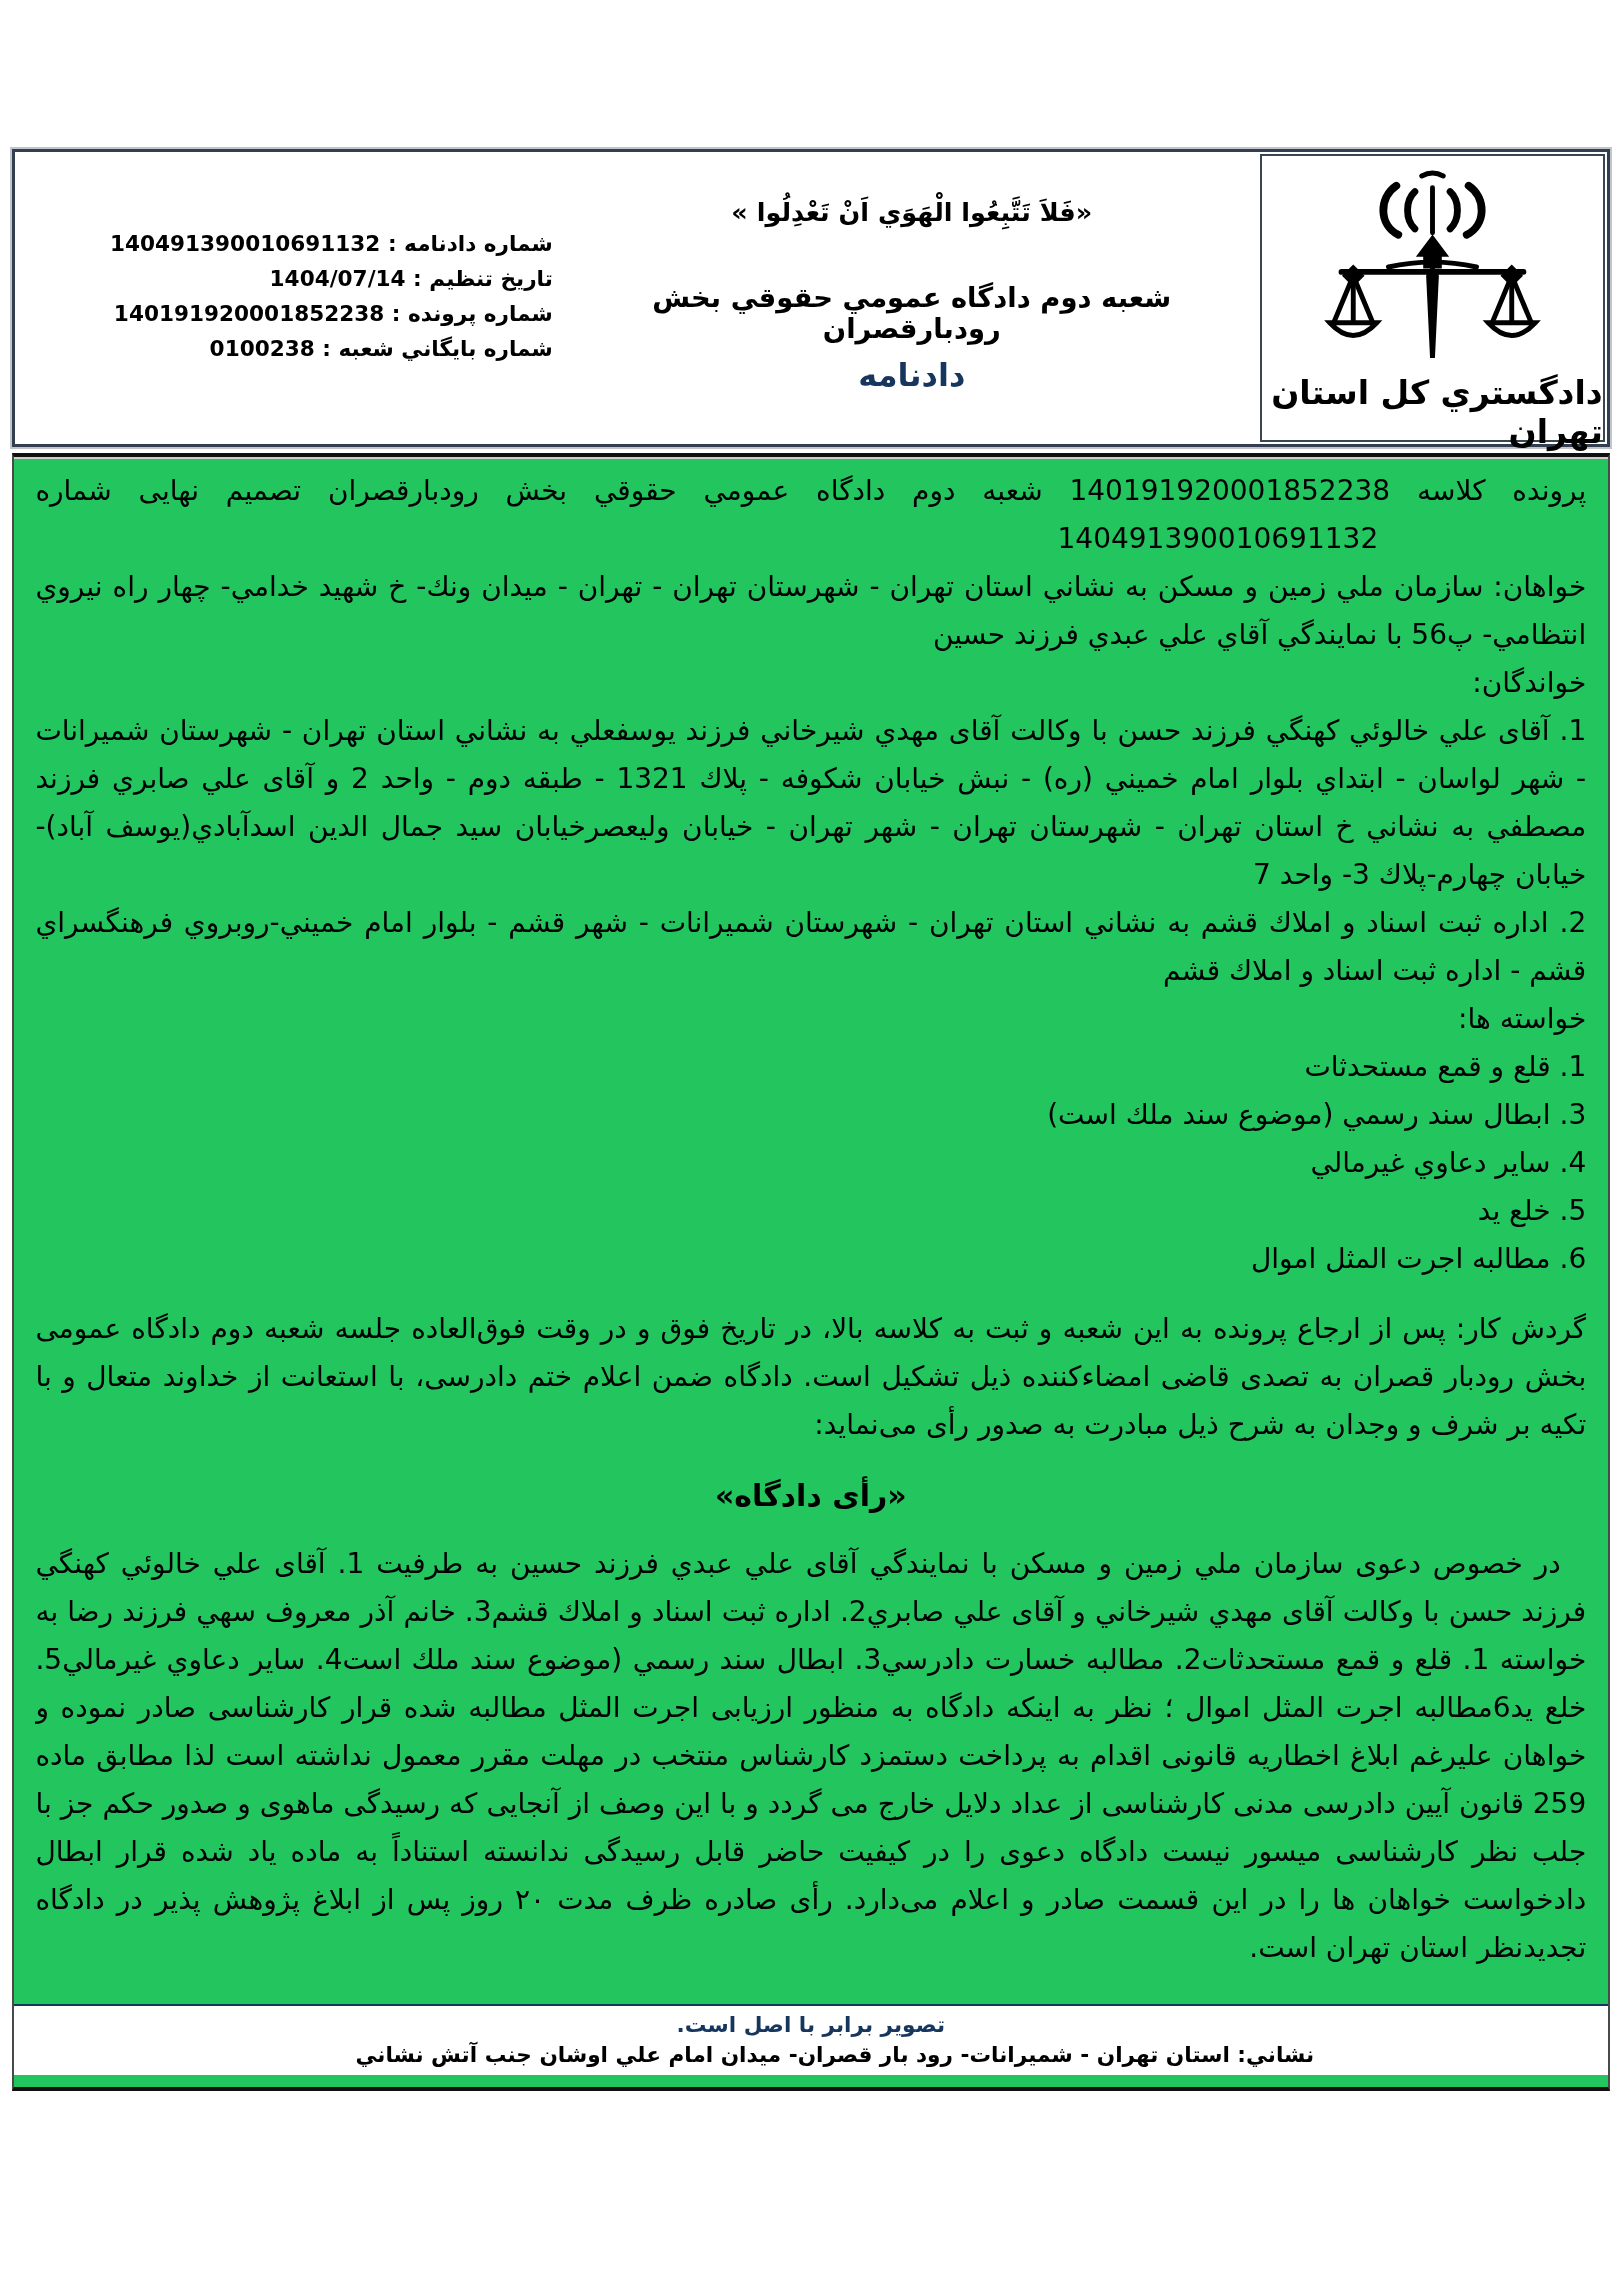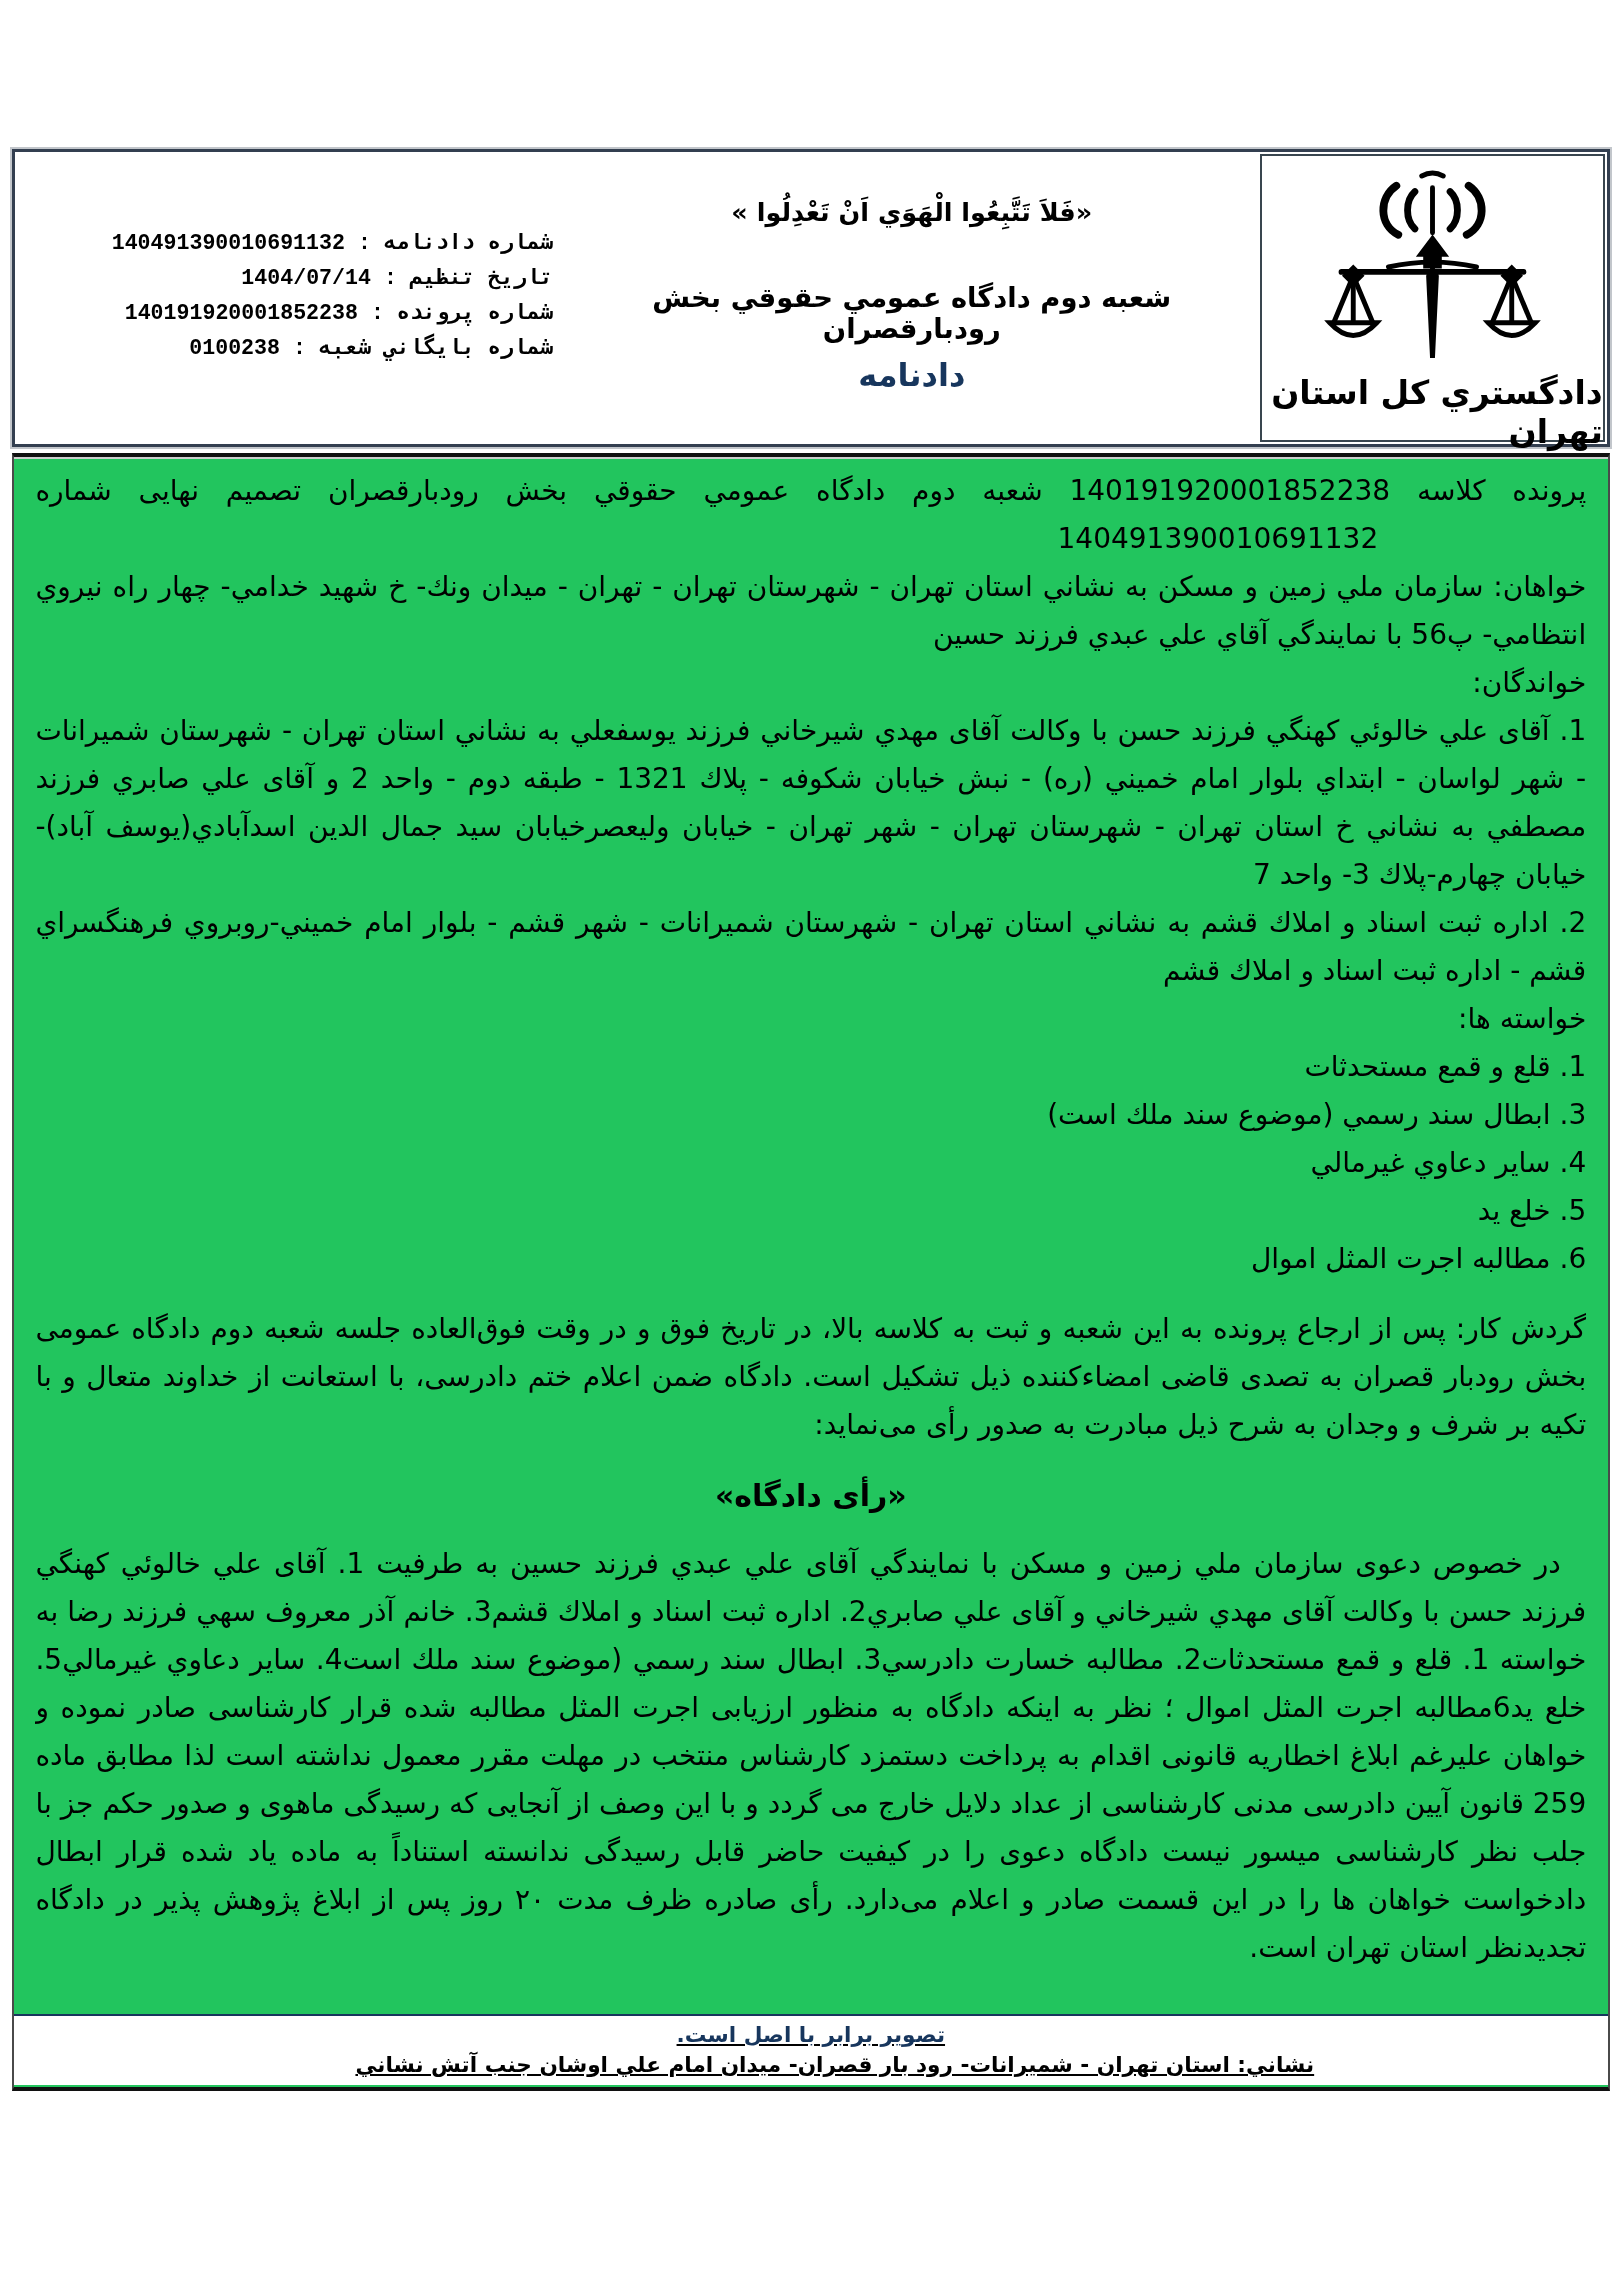"شماره دادنامه : 140491390010691132" .numbers-cell { font-family: Liberation Mono, monospace -> none }
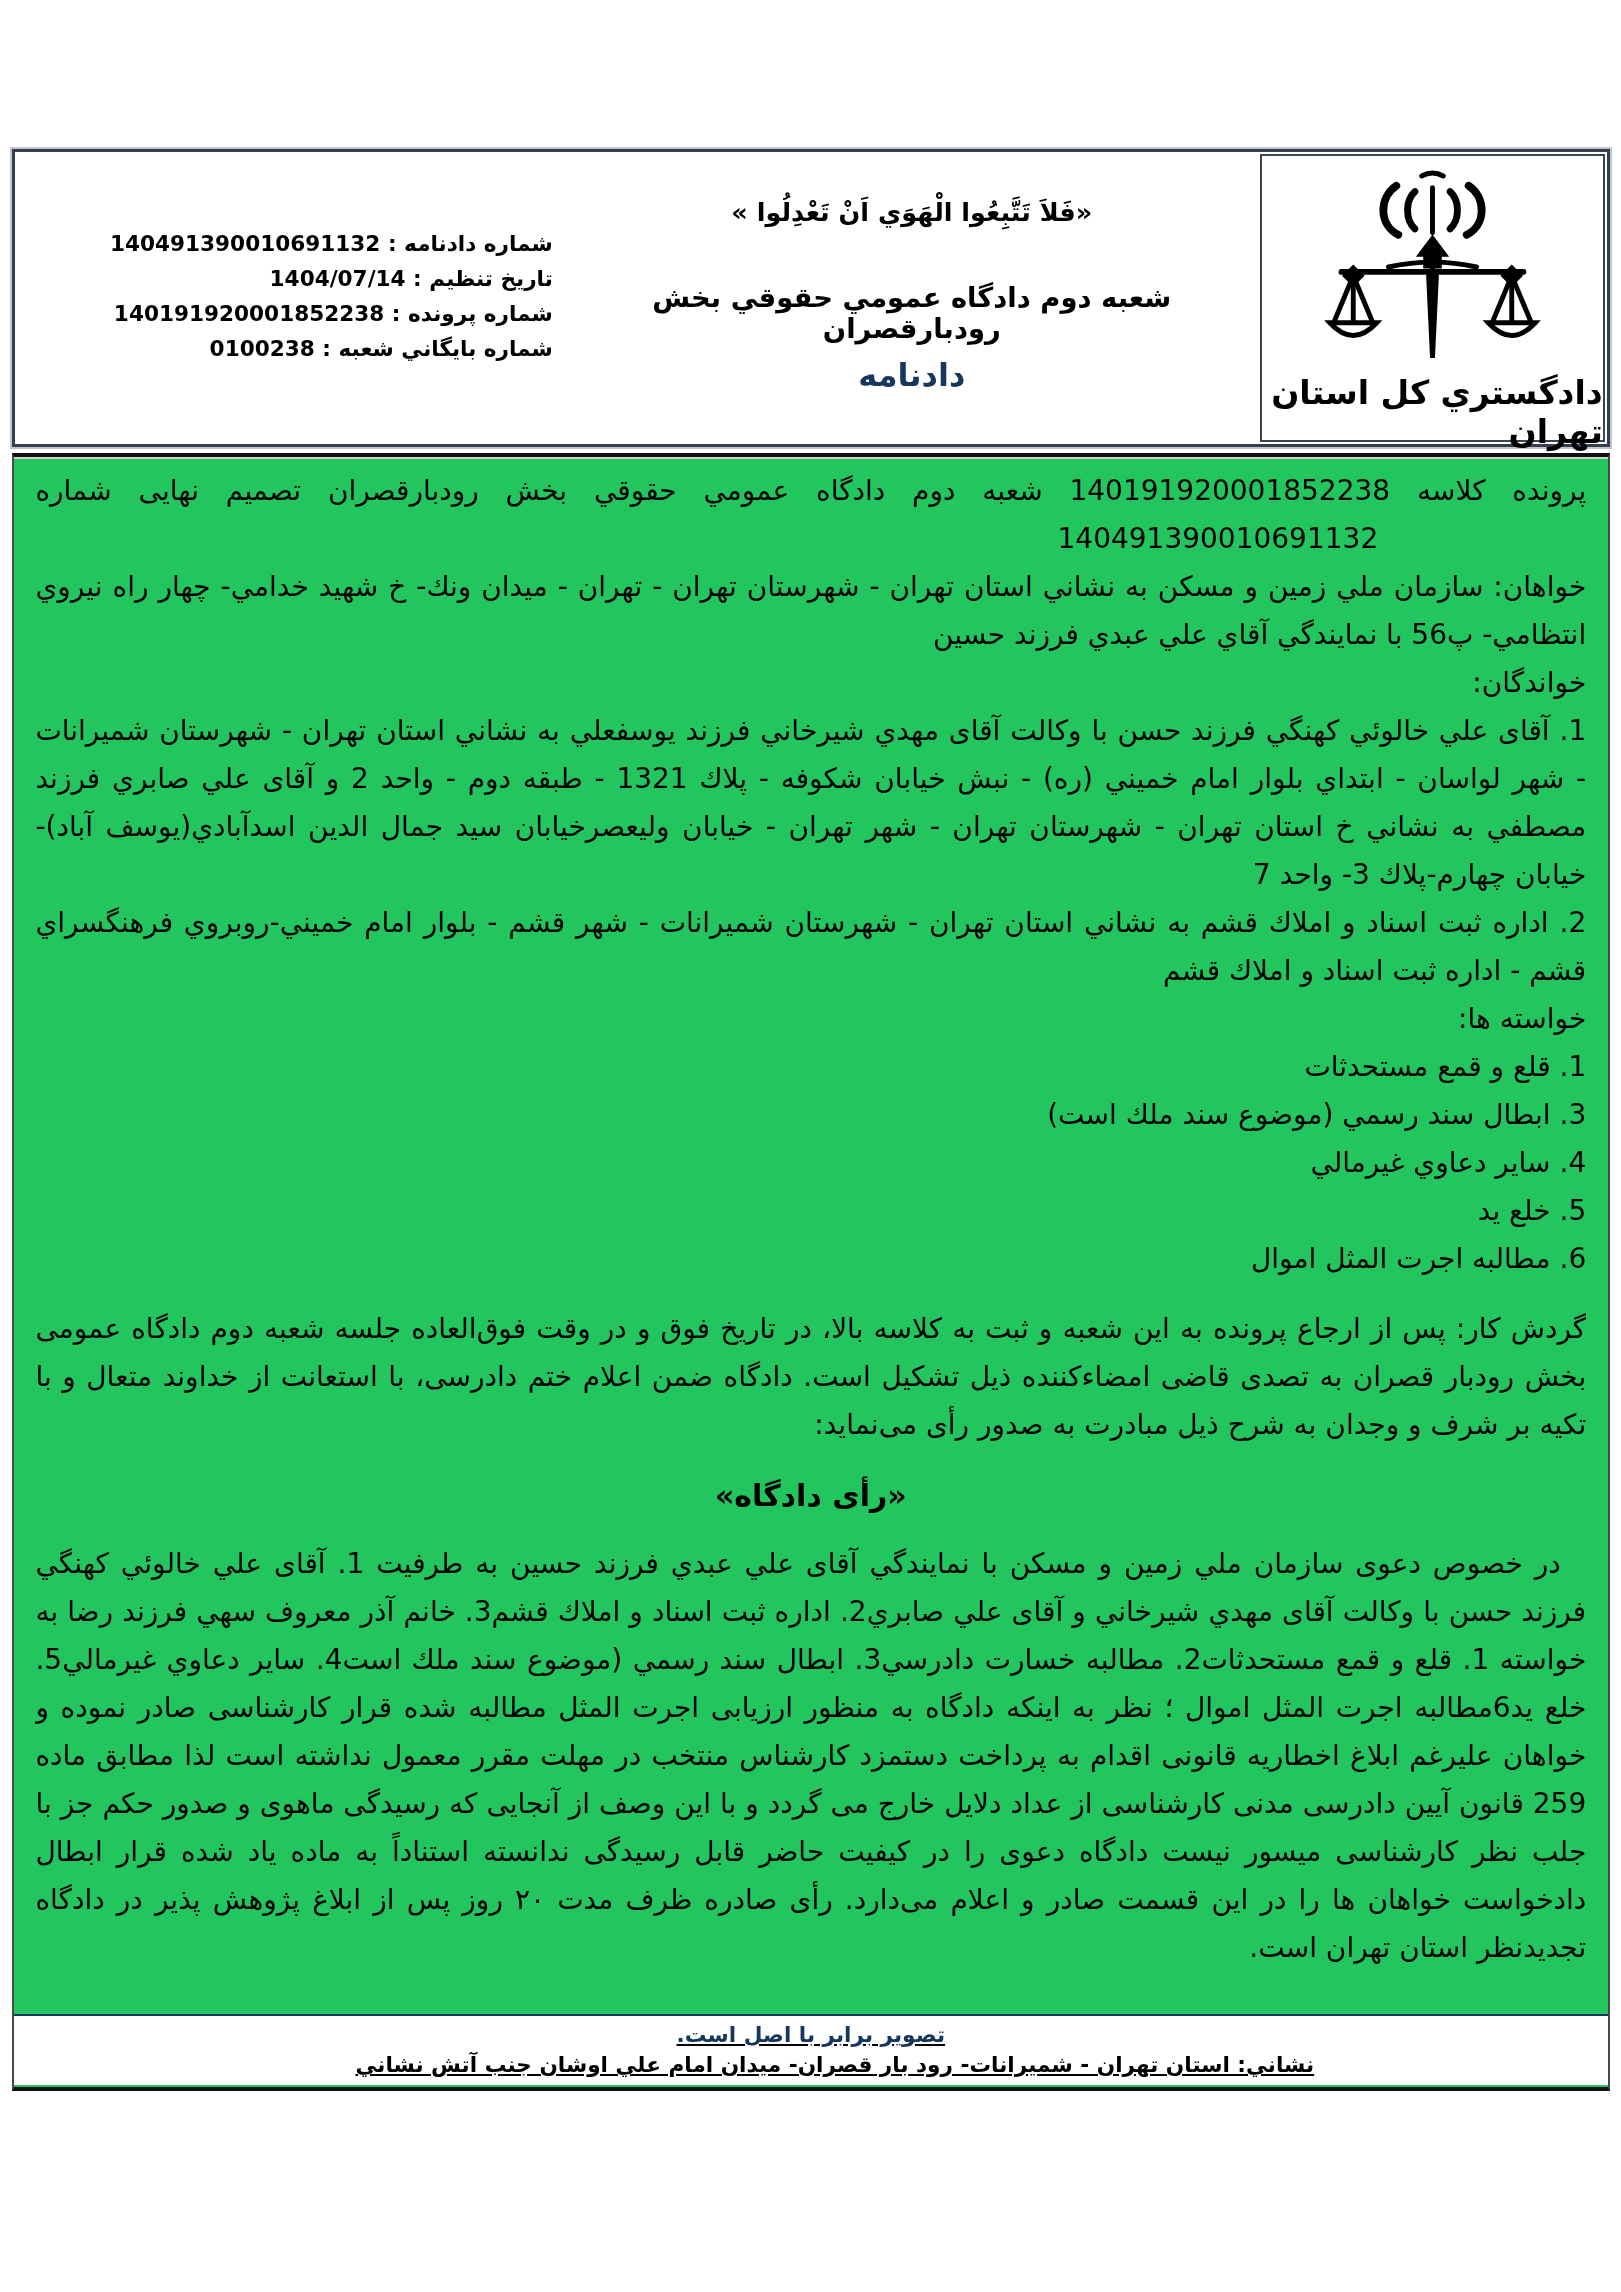"تصویر برابر با اصل است." .footer { bottom: 2px -> 12px; text-decoration: underline -> none }
